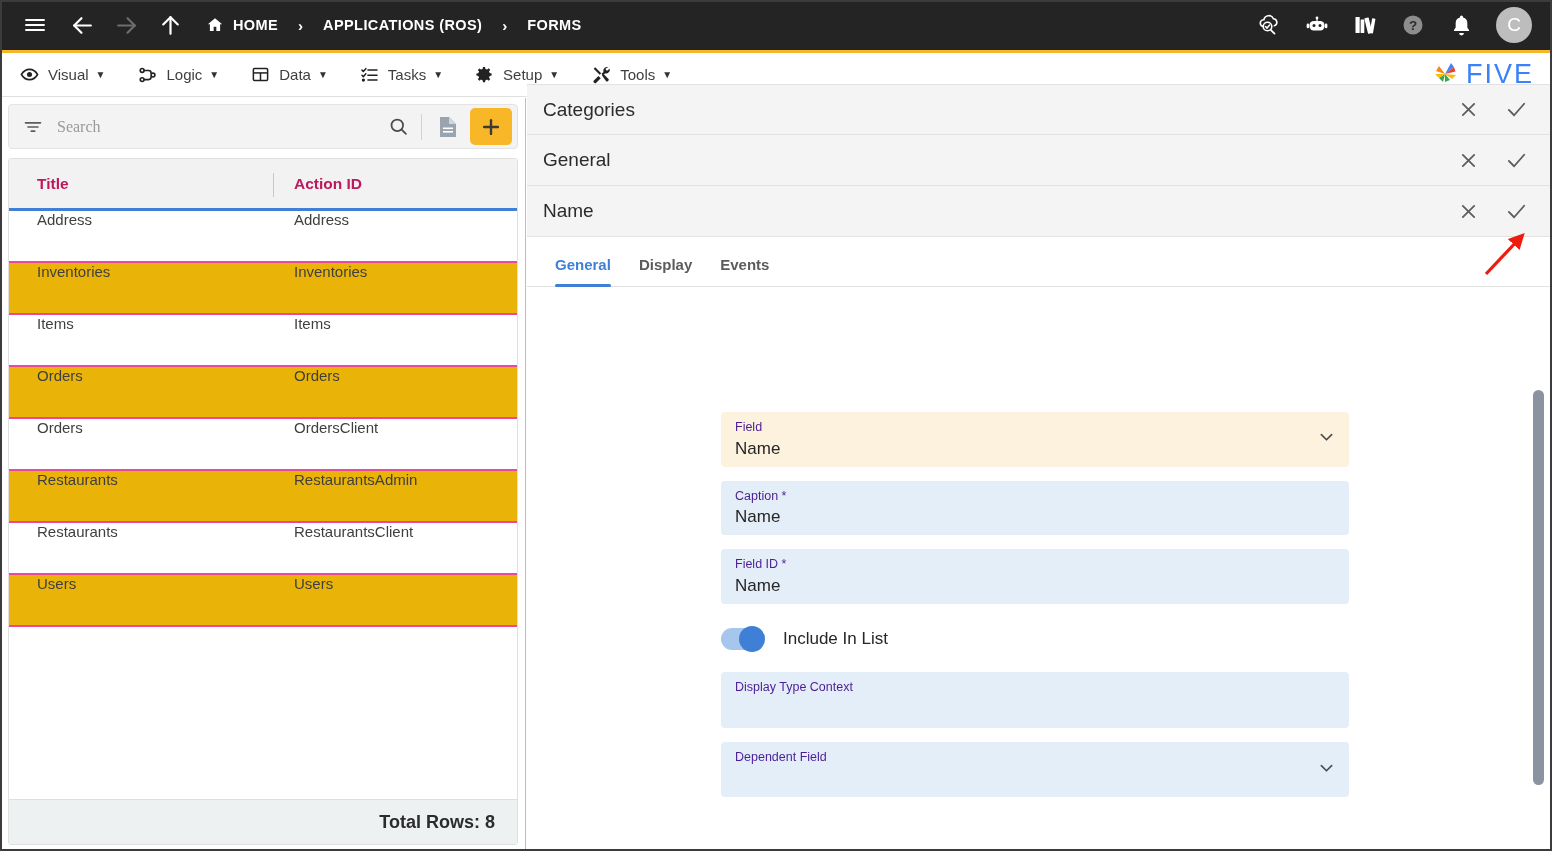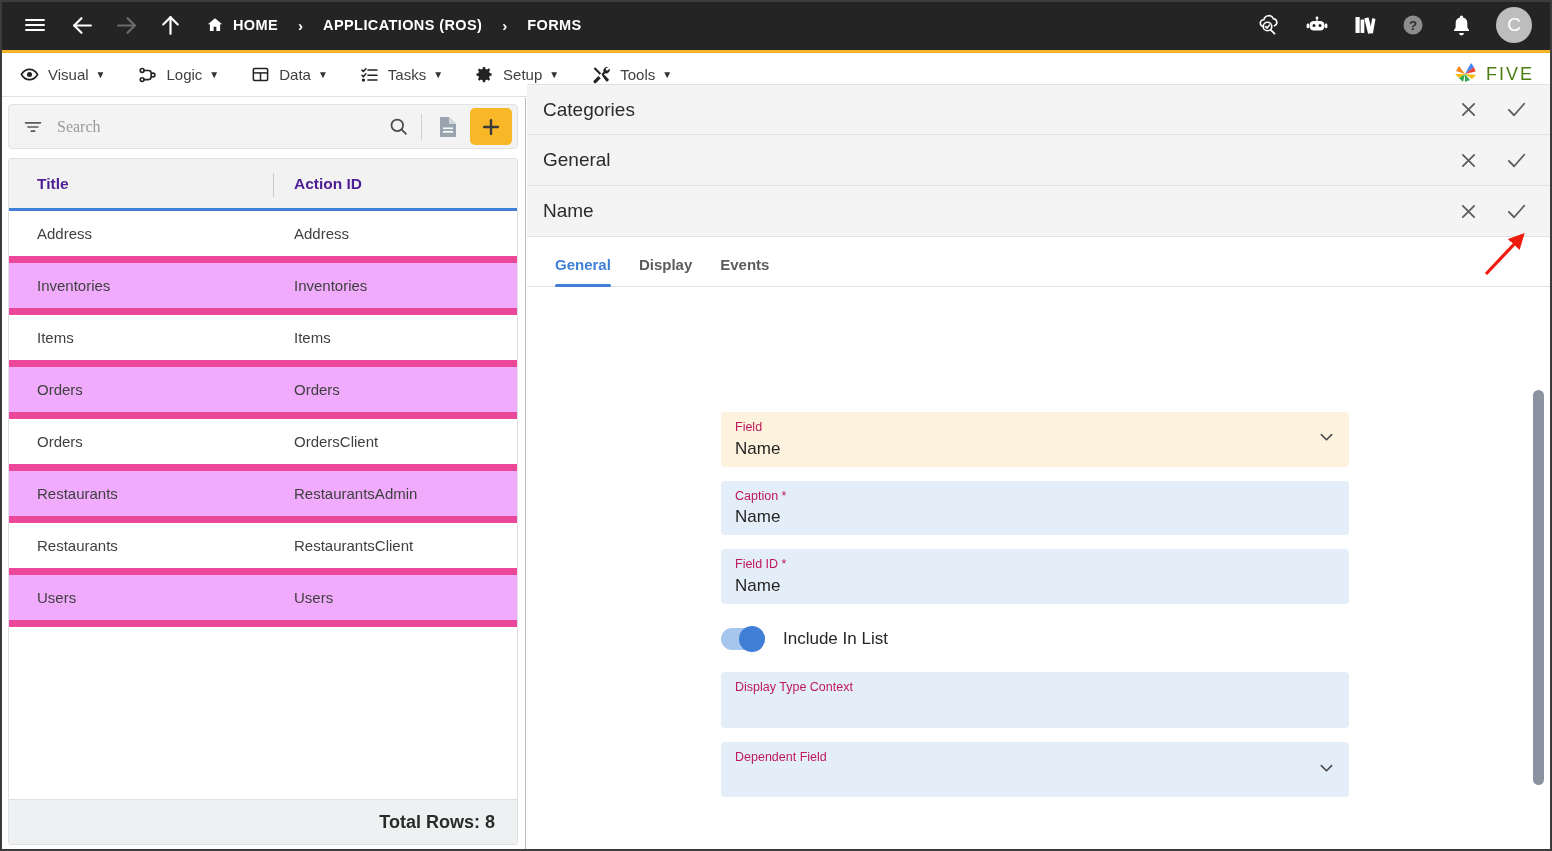"FIVE" .five-word { color: #4d7c0f -> #3b82f6; font-size: 18px -> 27px }
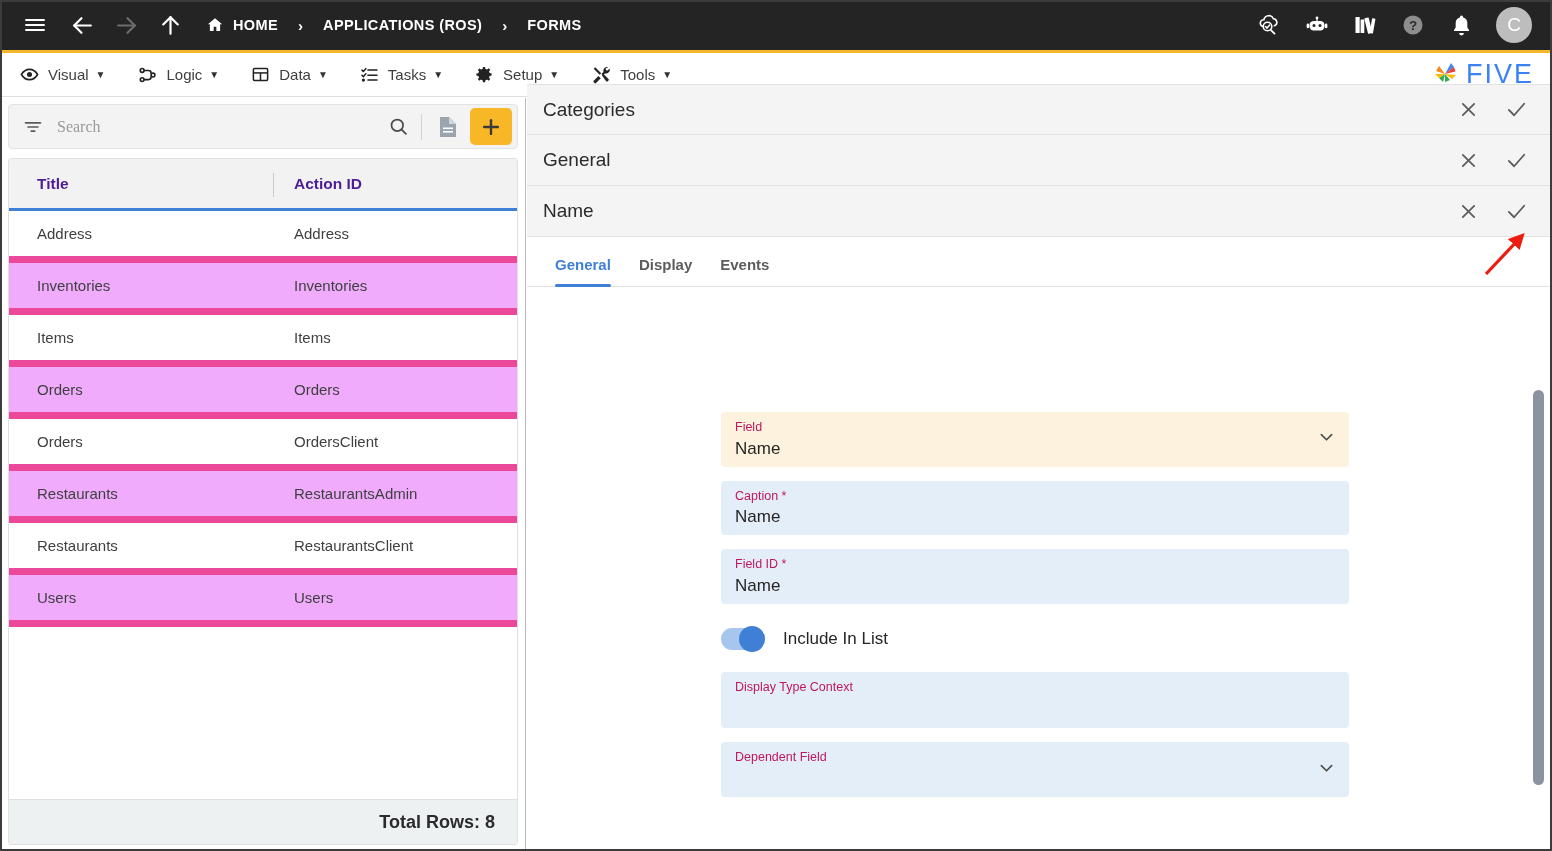"Title" .th { color: #4c1d95 -> #be185d }
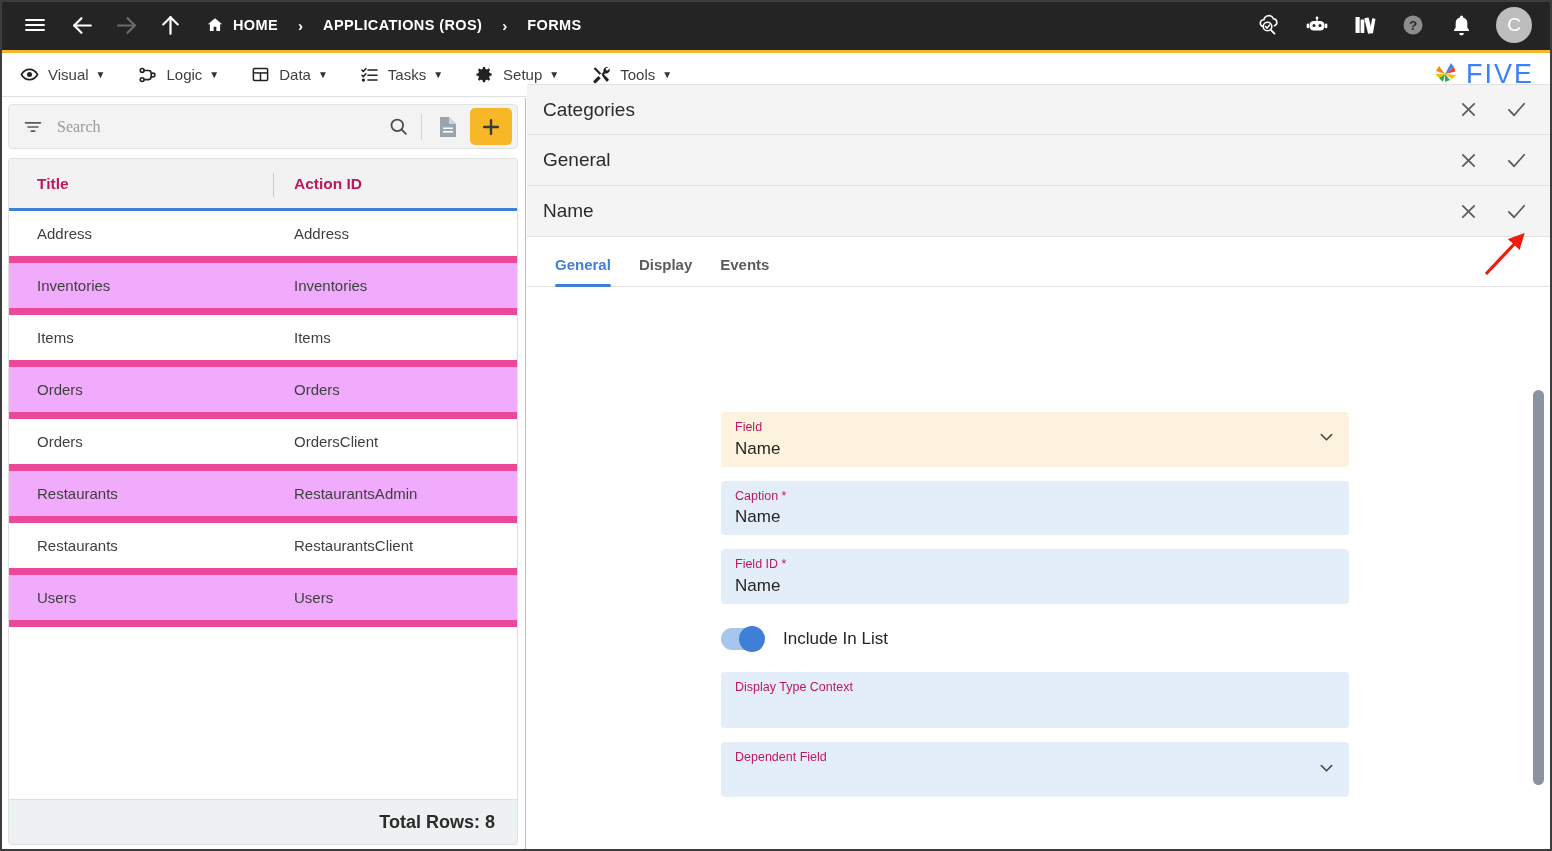"Address" .tbl-row { align-items: center -> none; border-bottom: 7px solid #ec4899 -> 2px solid #ec4899 }
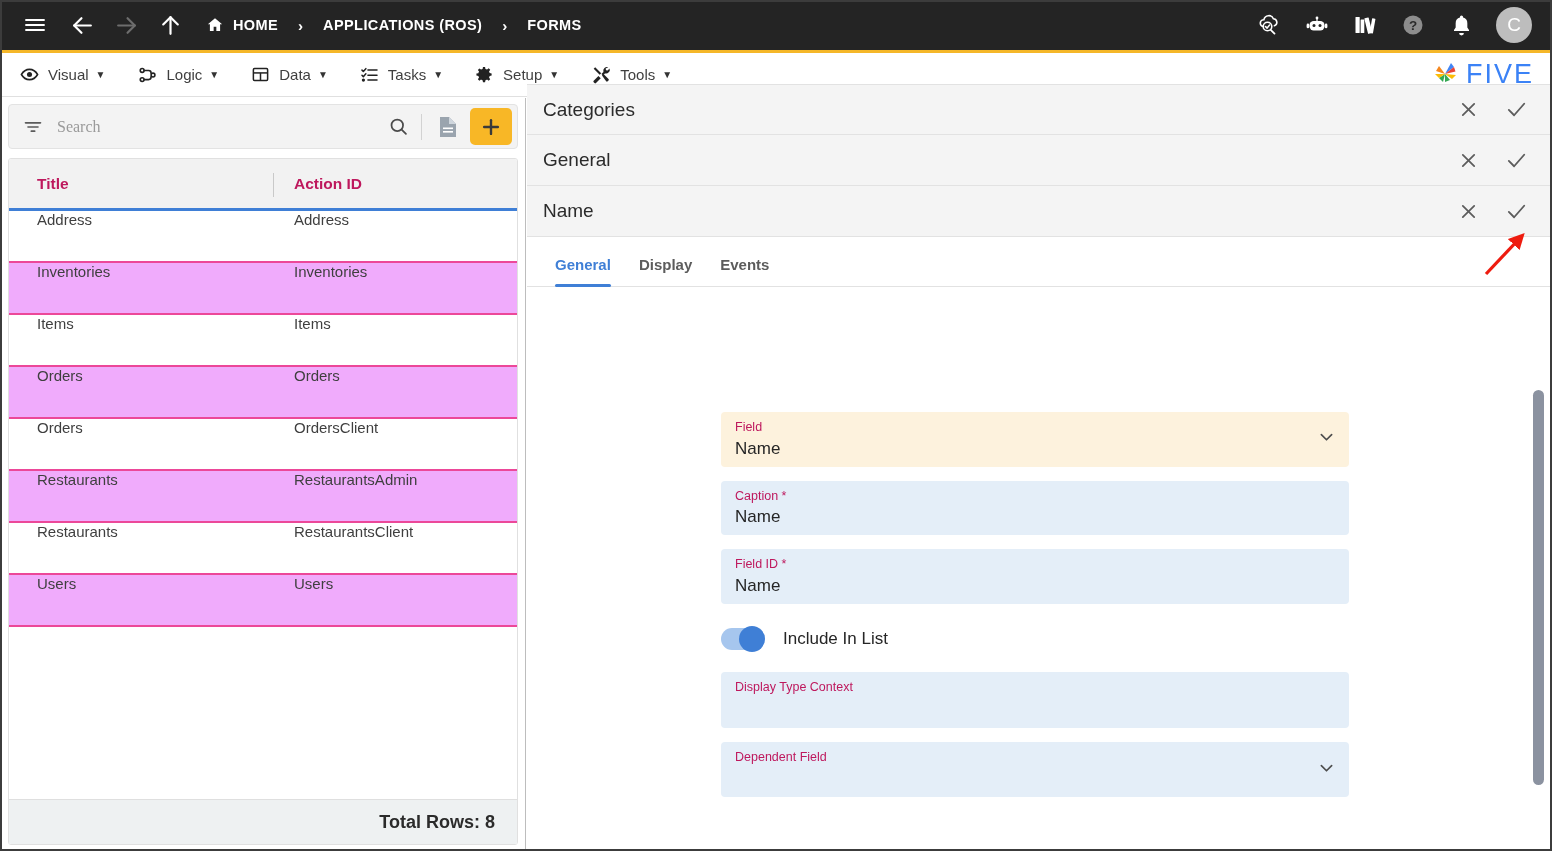"Inventories" .tbl-row.even { background: #f0abfc -> #eab308 }
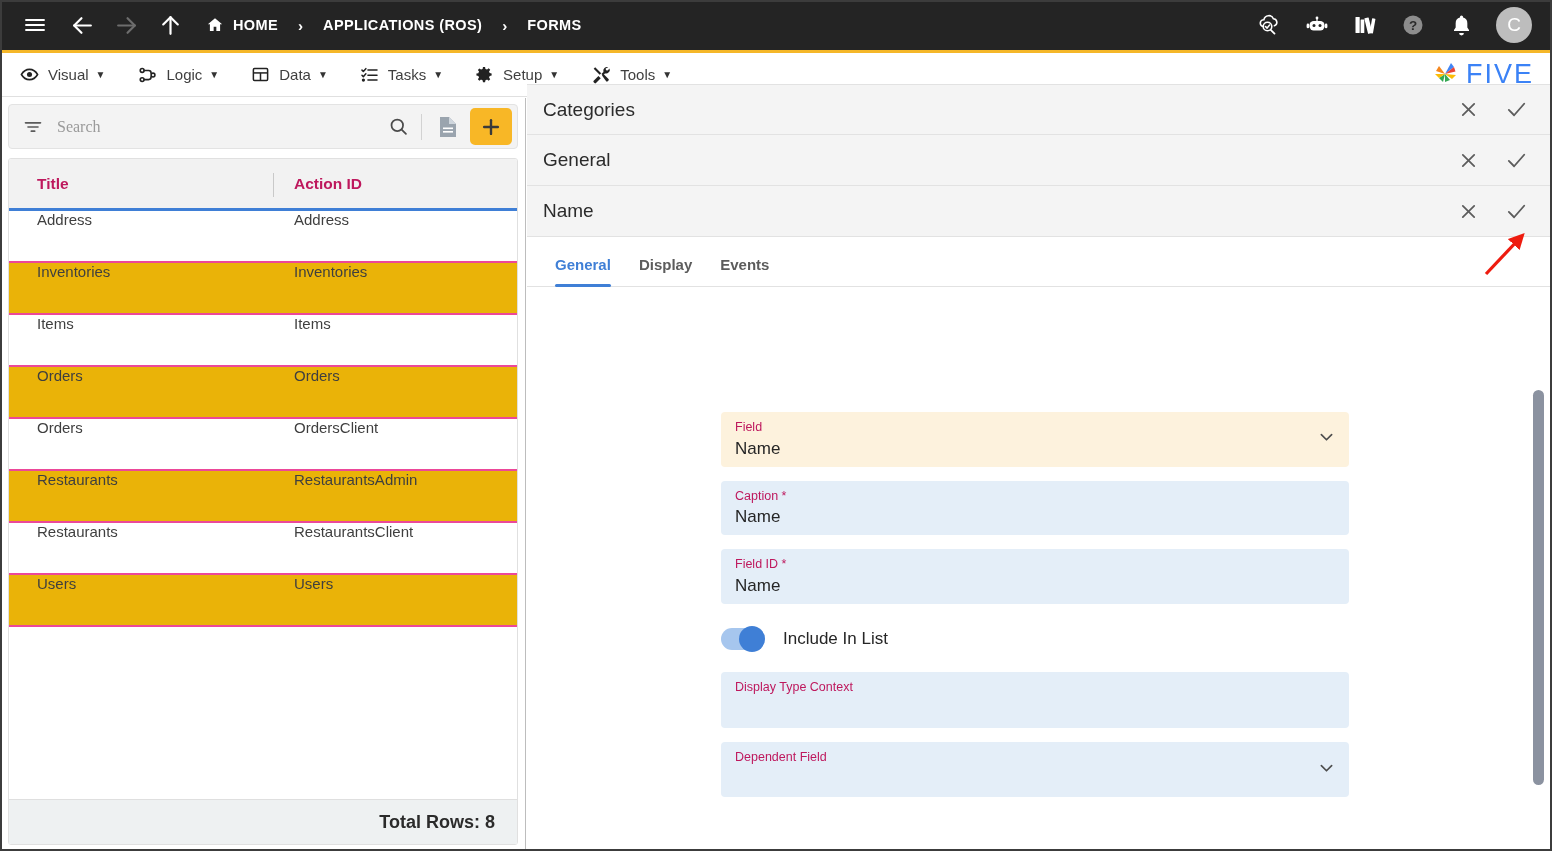"Field" .fld-label { color: #be185d -> #4c1d95 }
